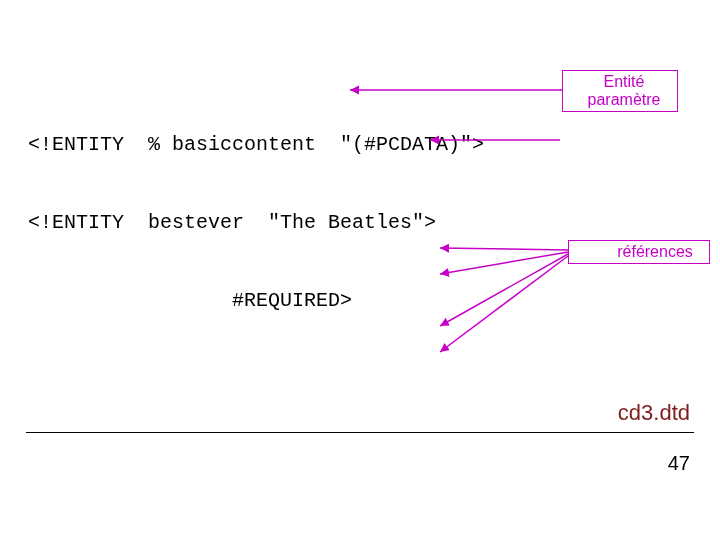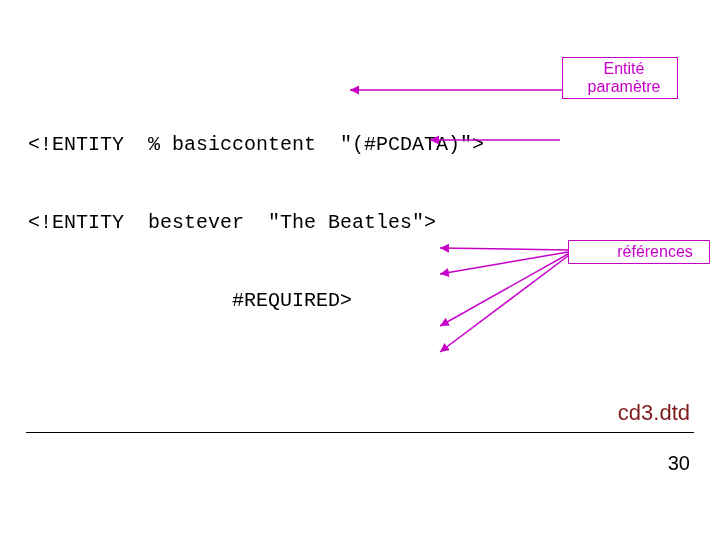"Entité paramètre" .annot.a1 { top: 57px -> 70px }
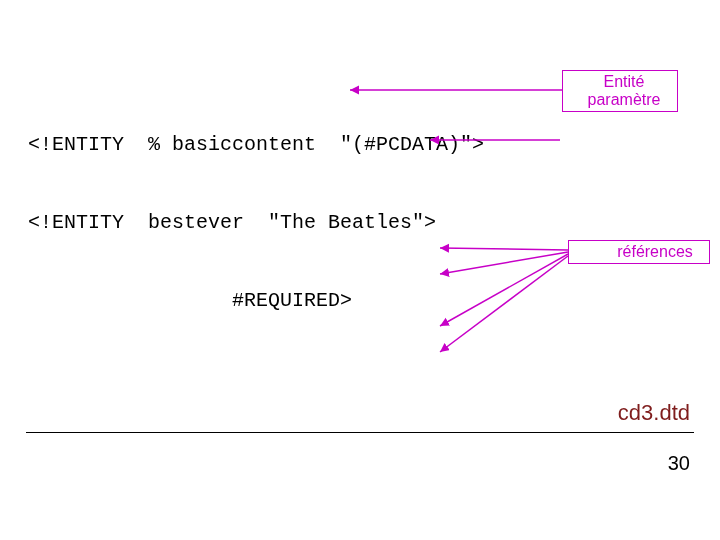"30" div.pagenum { text: 30 -> 47 }
